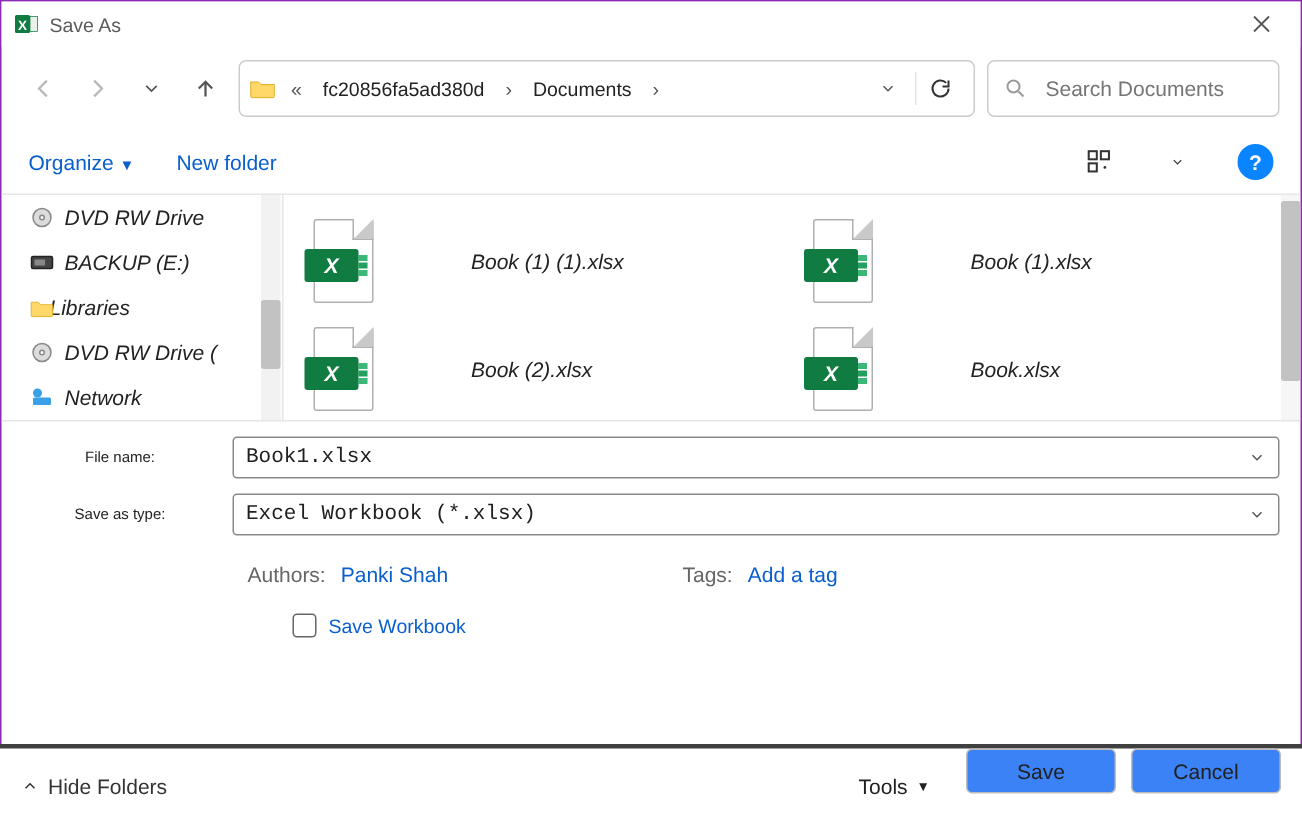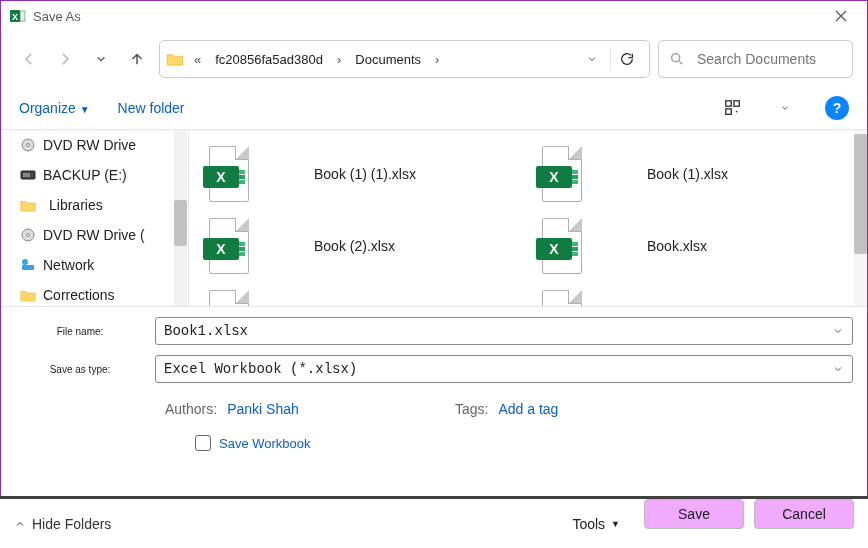"DVD RW Drive" .main-area { font-style: none -> italic; height: 178px -> 152px }
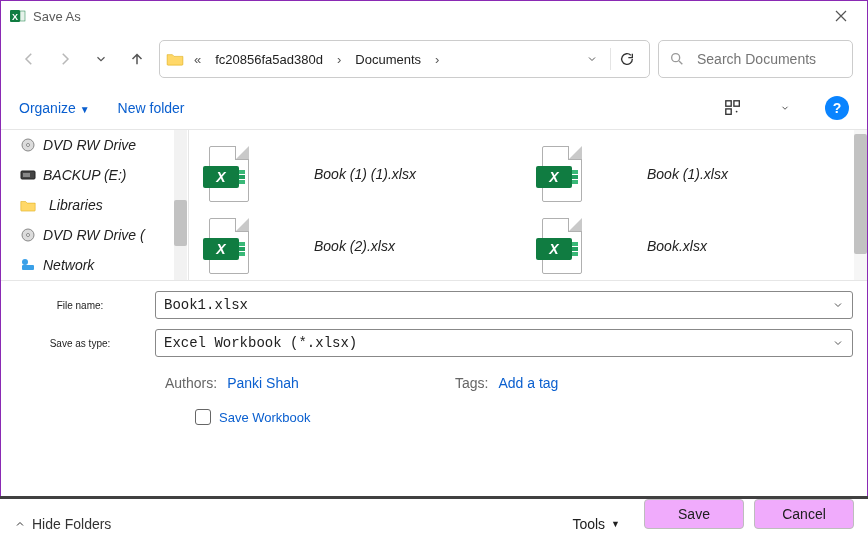"Libraries" div.side-item { padding-left: 24px -> 8px }
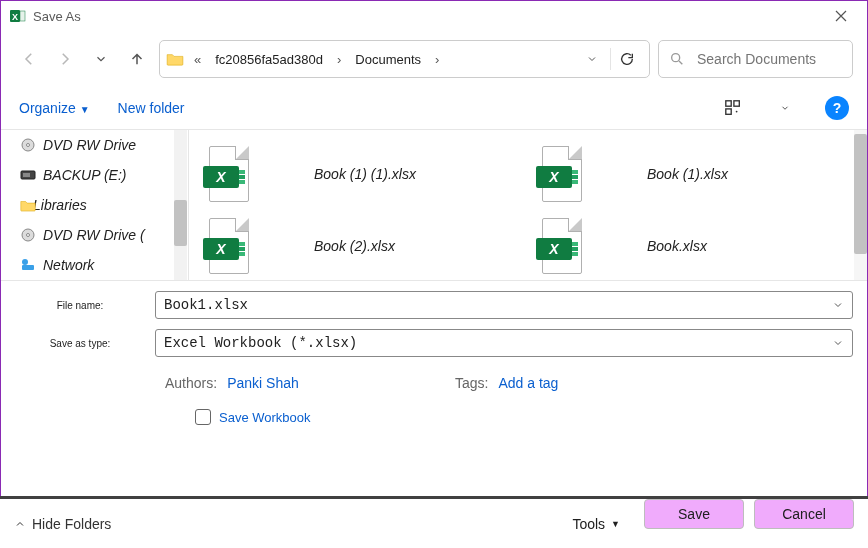"Save" .btn { background: #f0abfc -> #3b82f6 }
